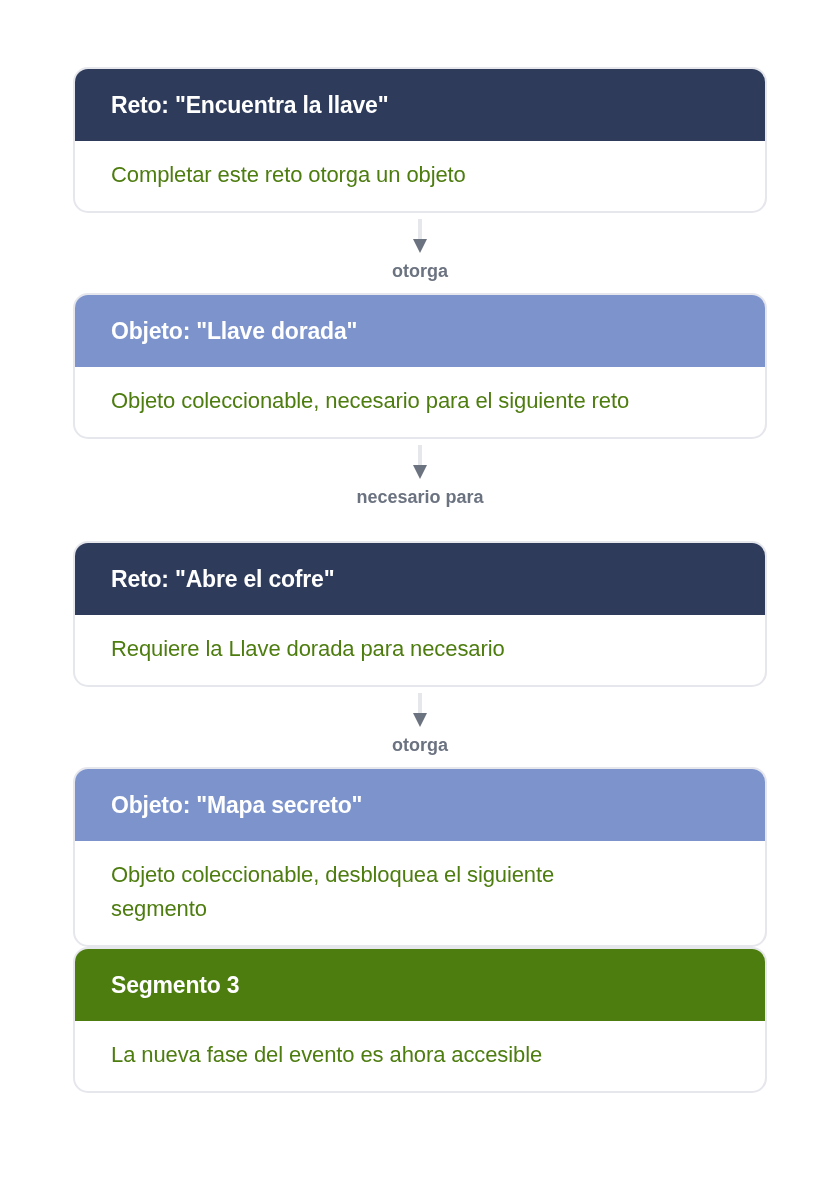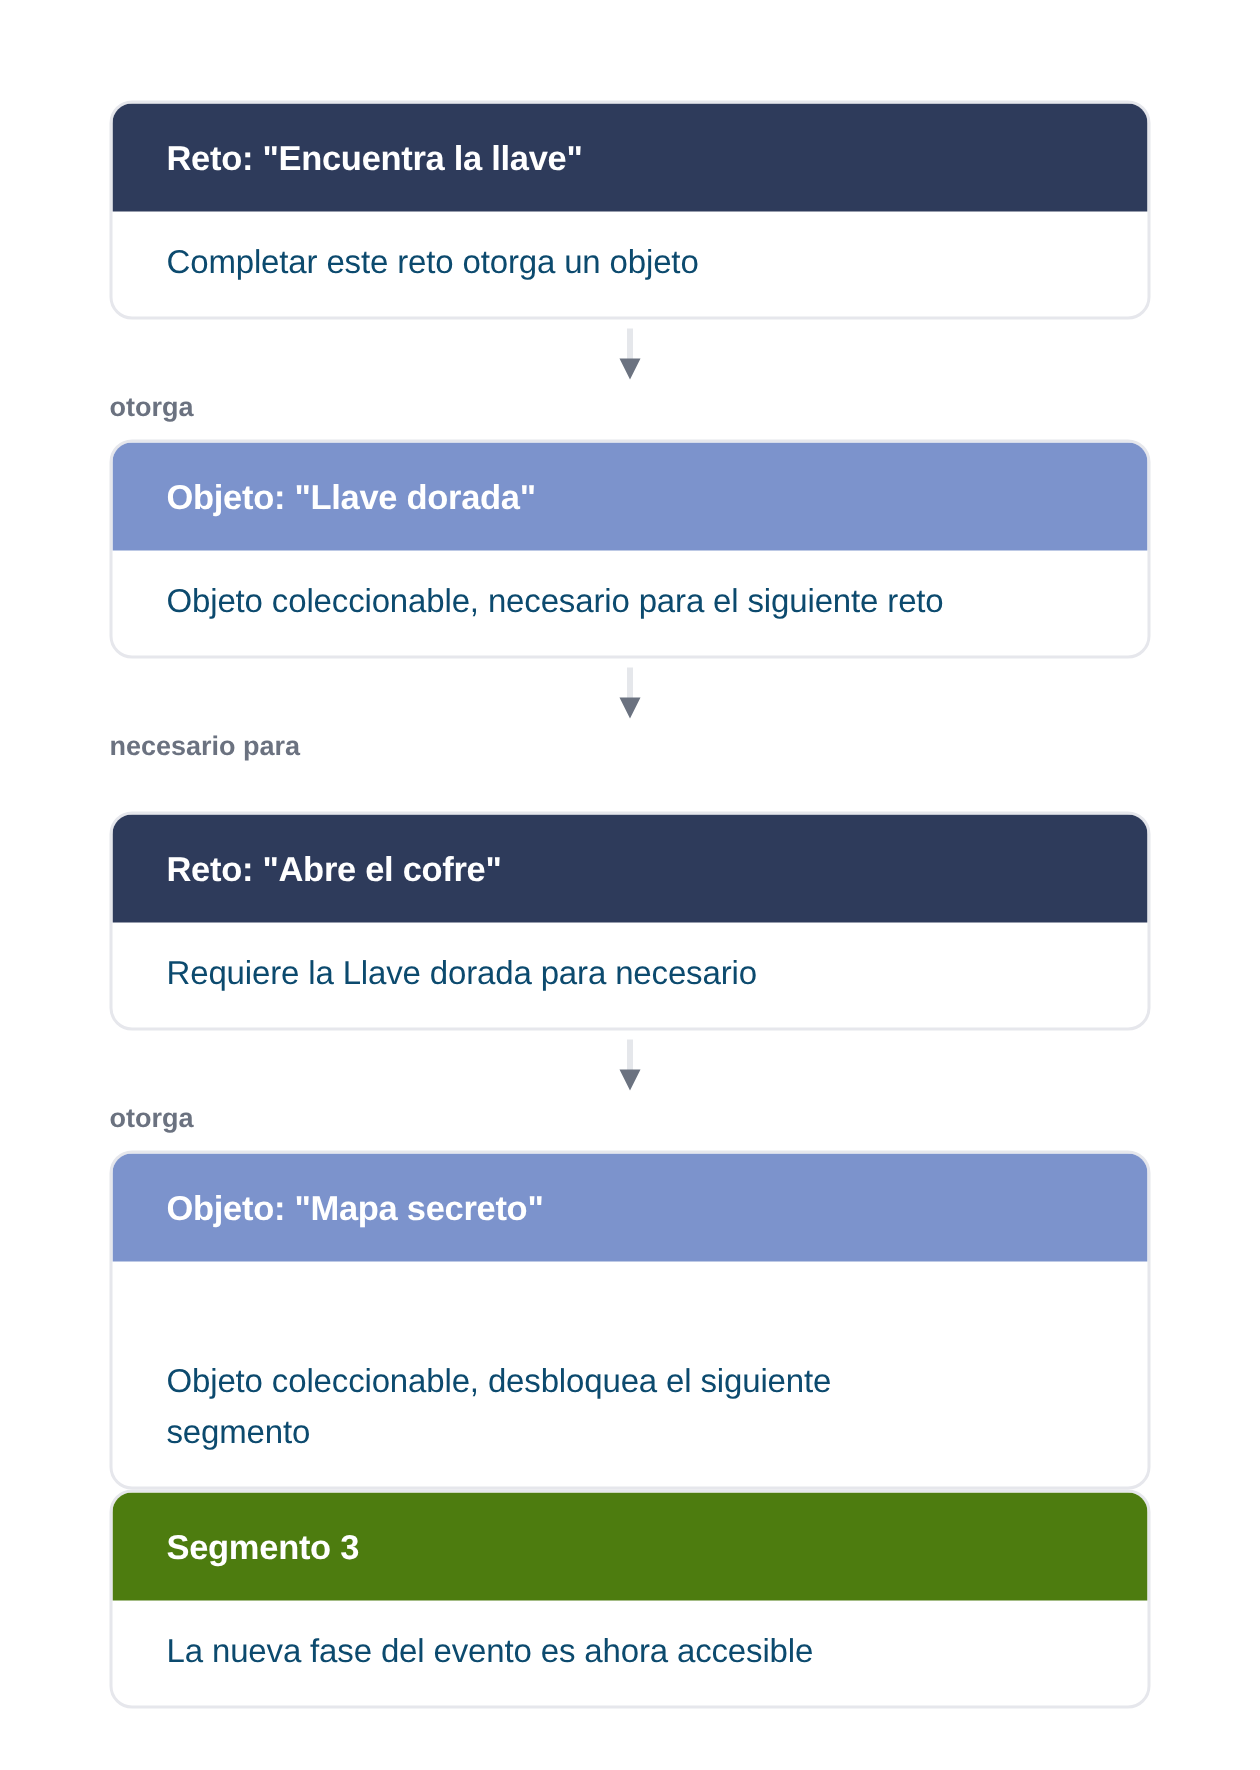"Completar este reto otorga un" .card-body { color: #0c4a6e -> #4d7c0f }
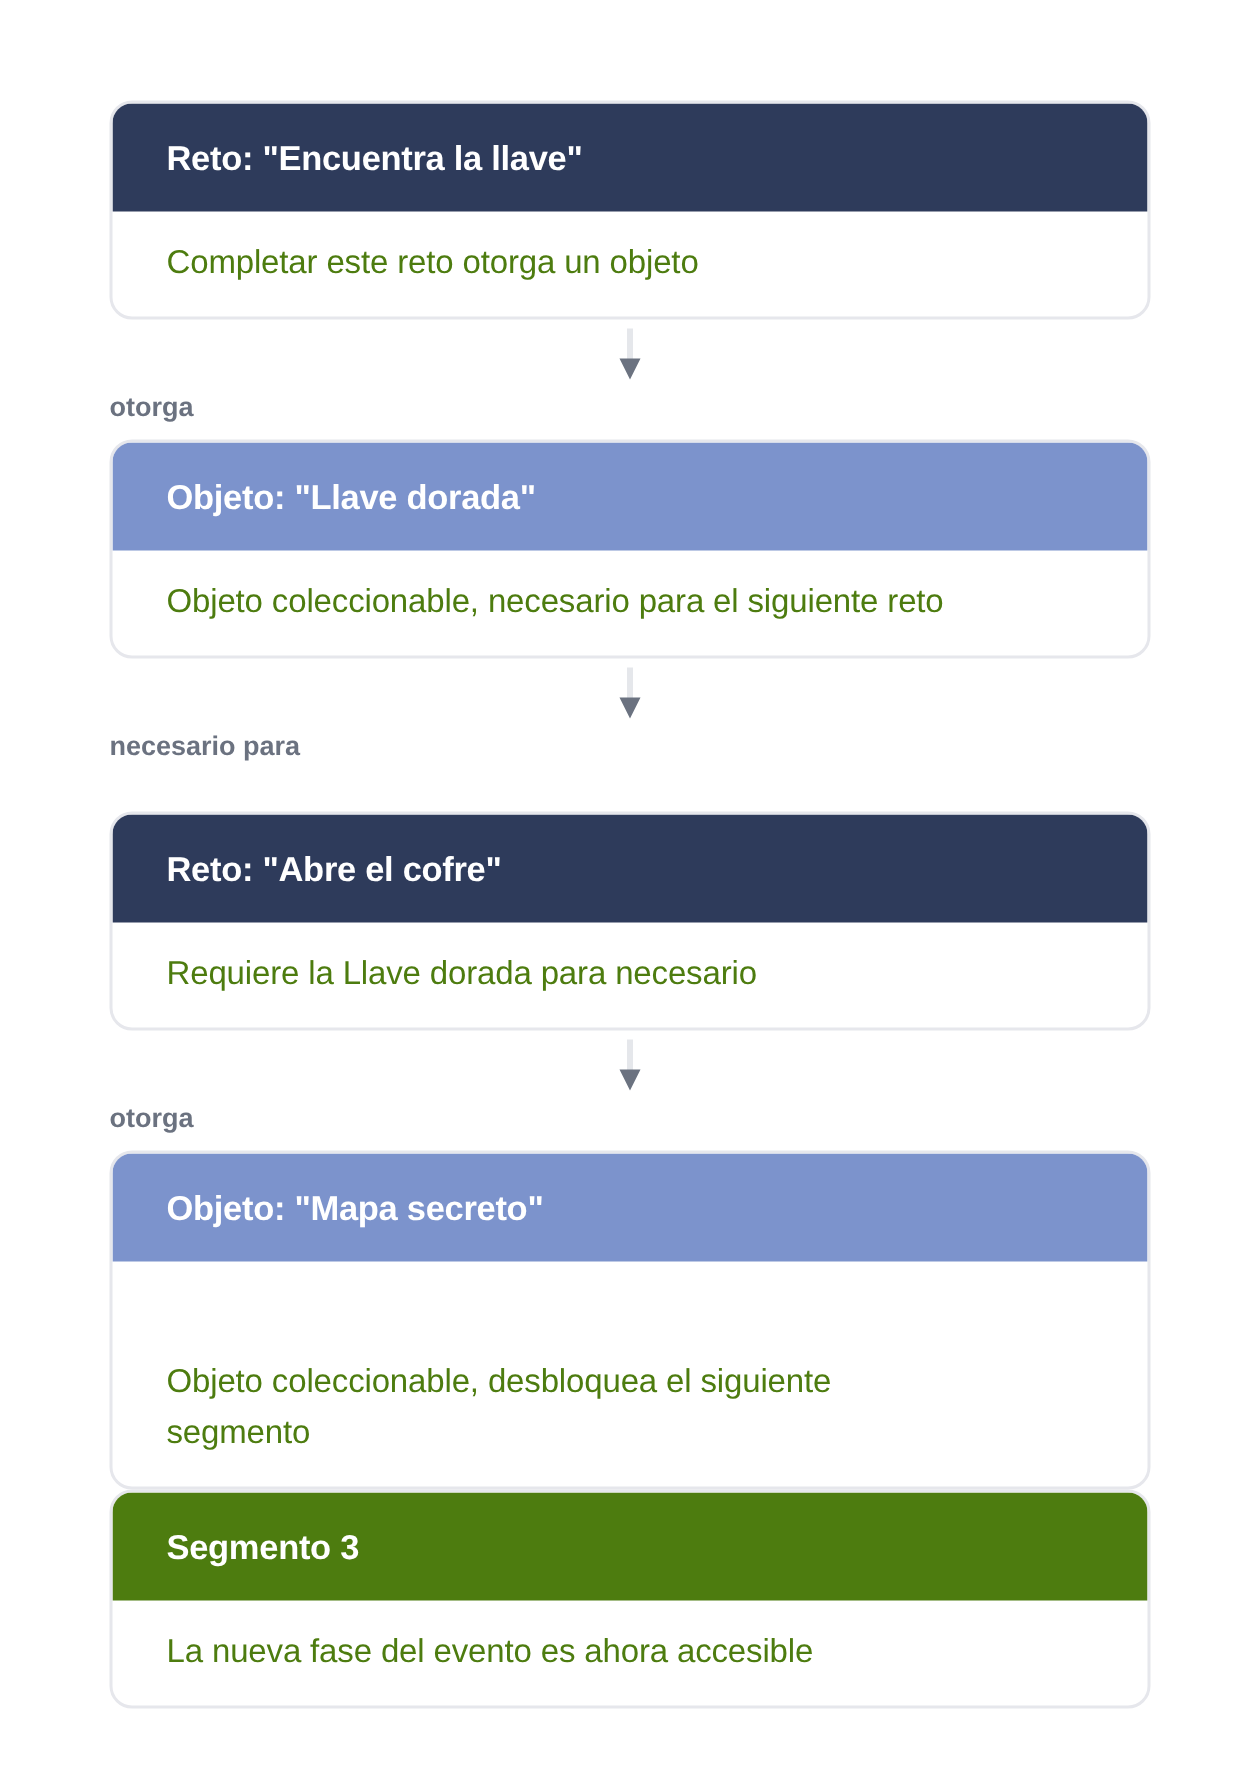"otorga" .connector .label { text-align: left -> center }
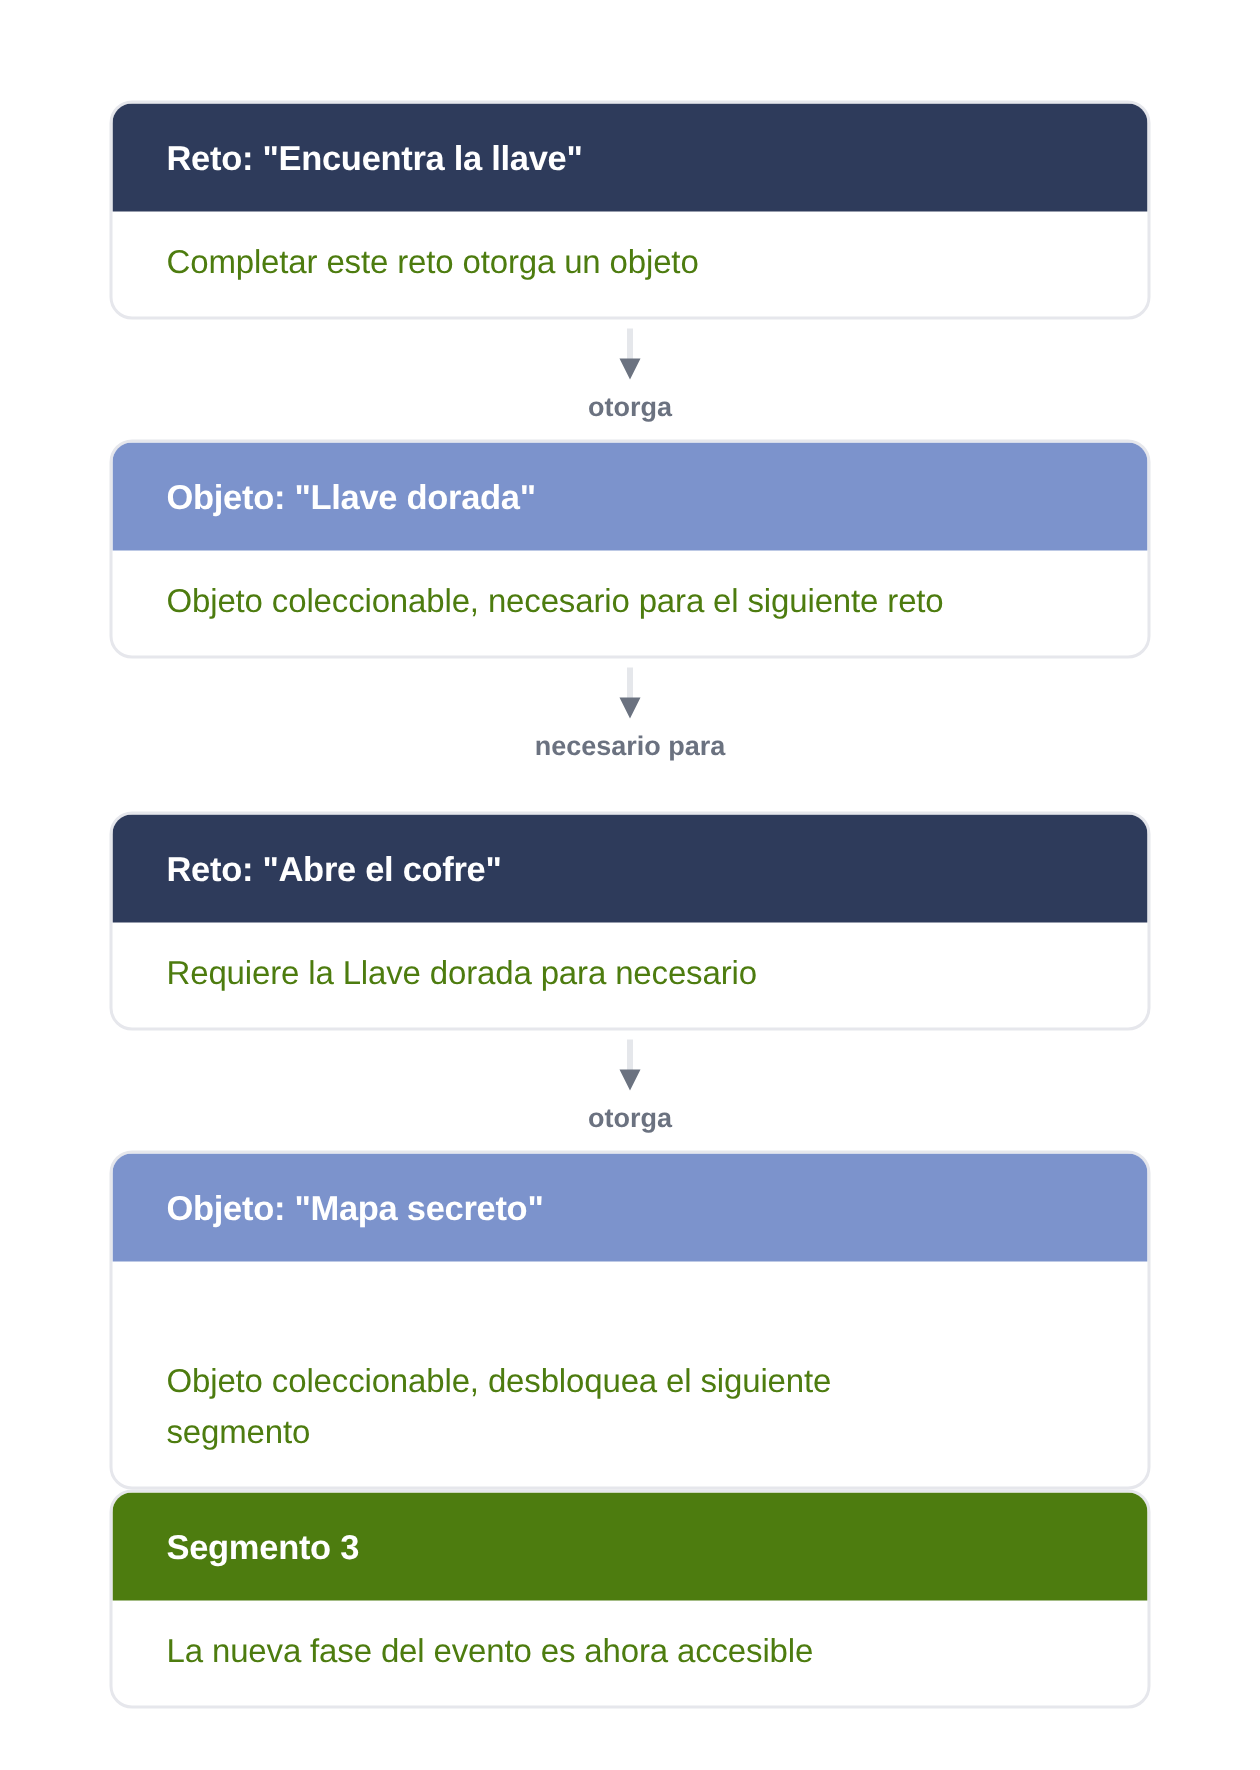"Objeto coleccionable, desbloquea el" .card-body.wrap { margin-top: 46px -> none }
